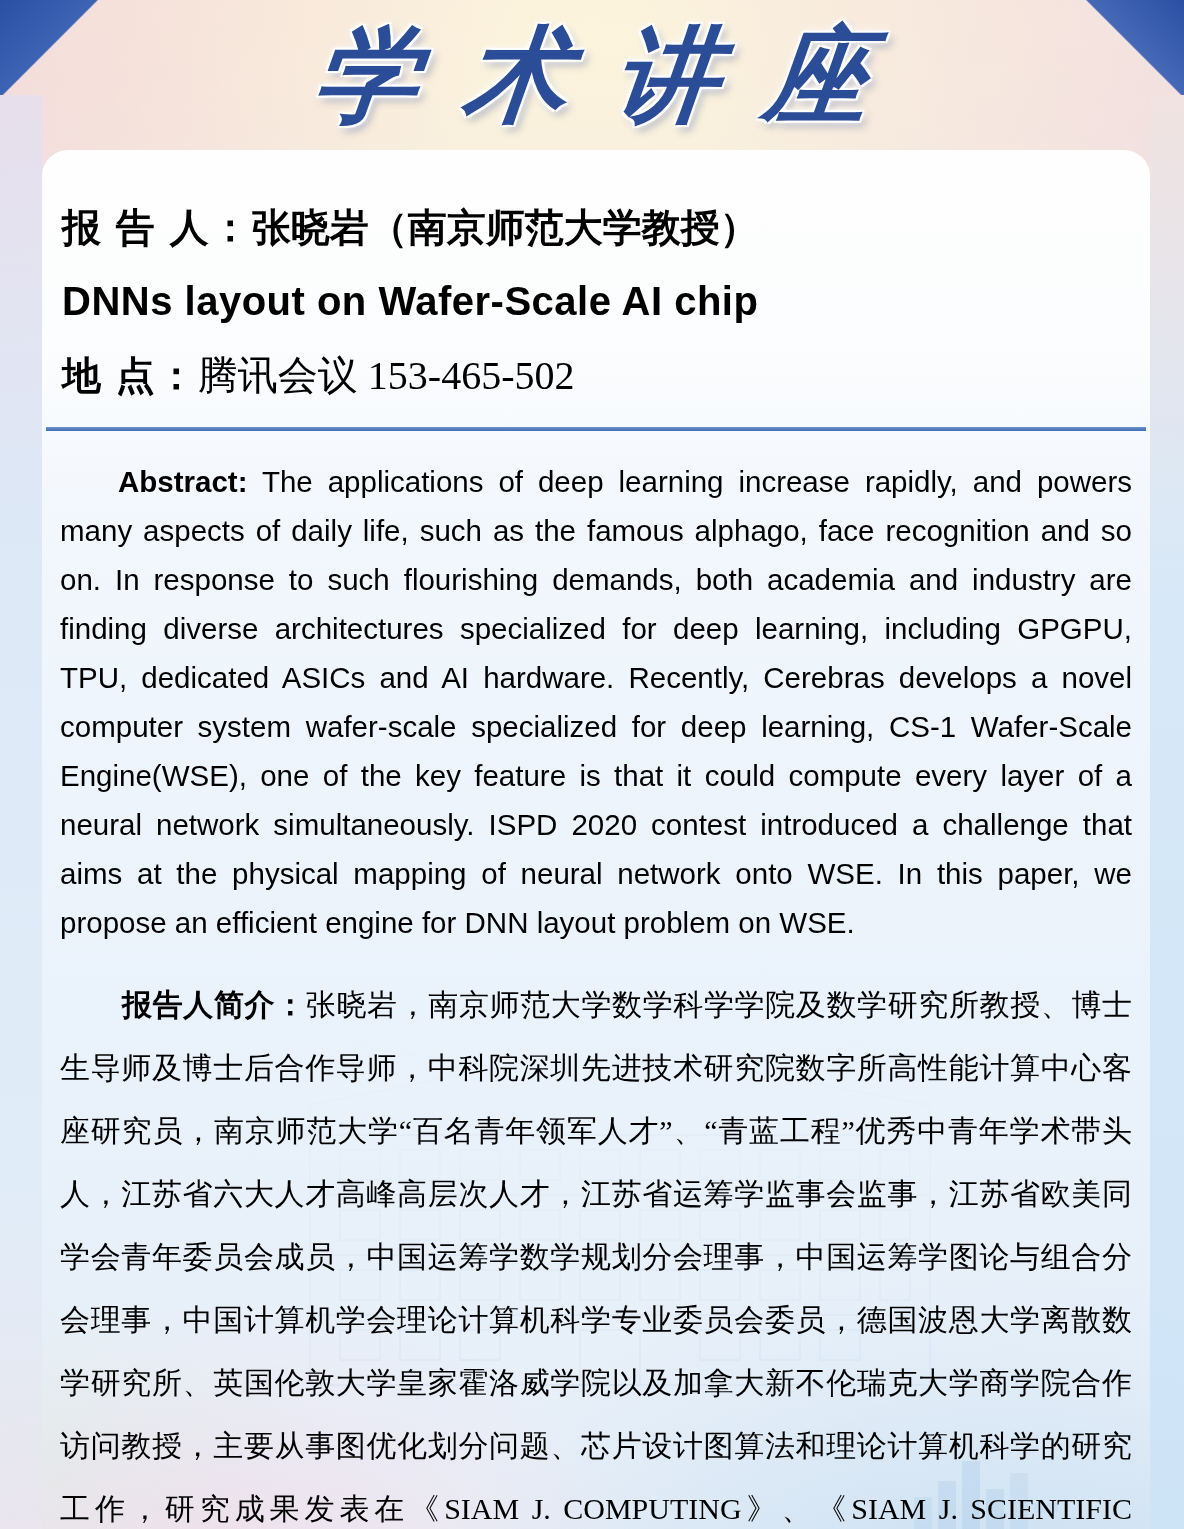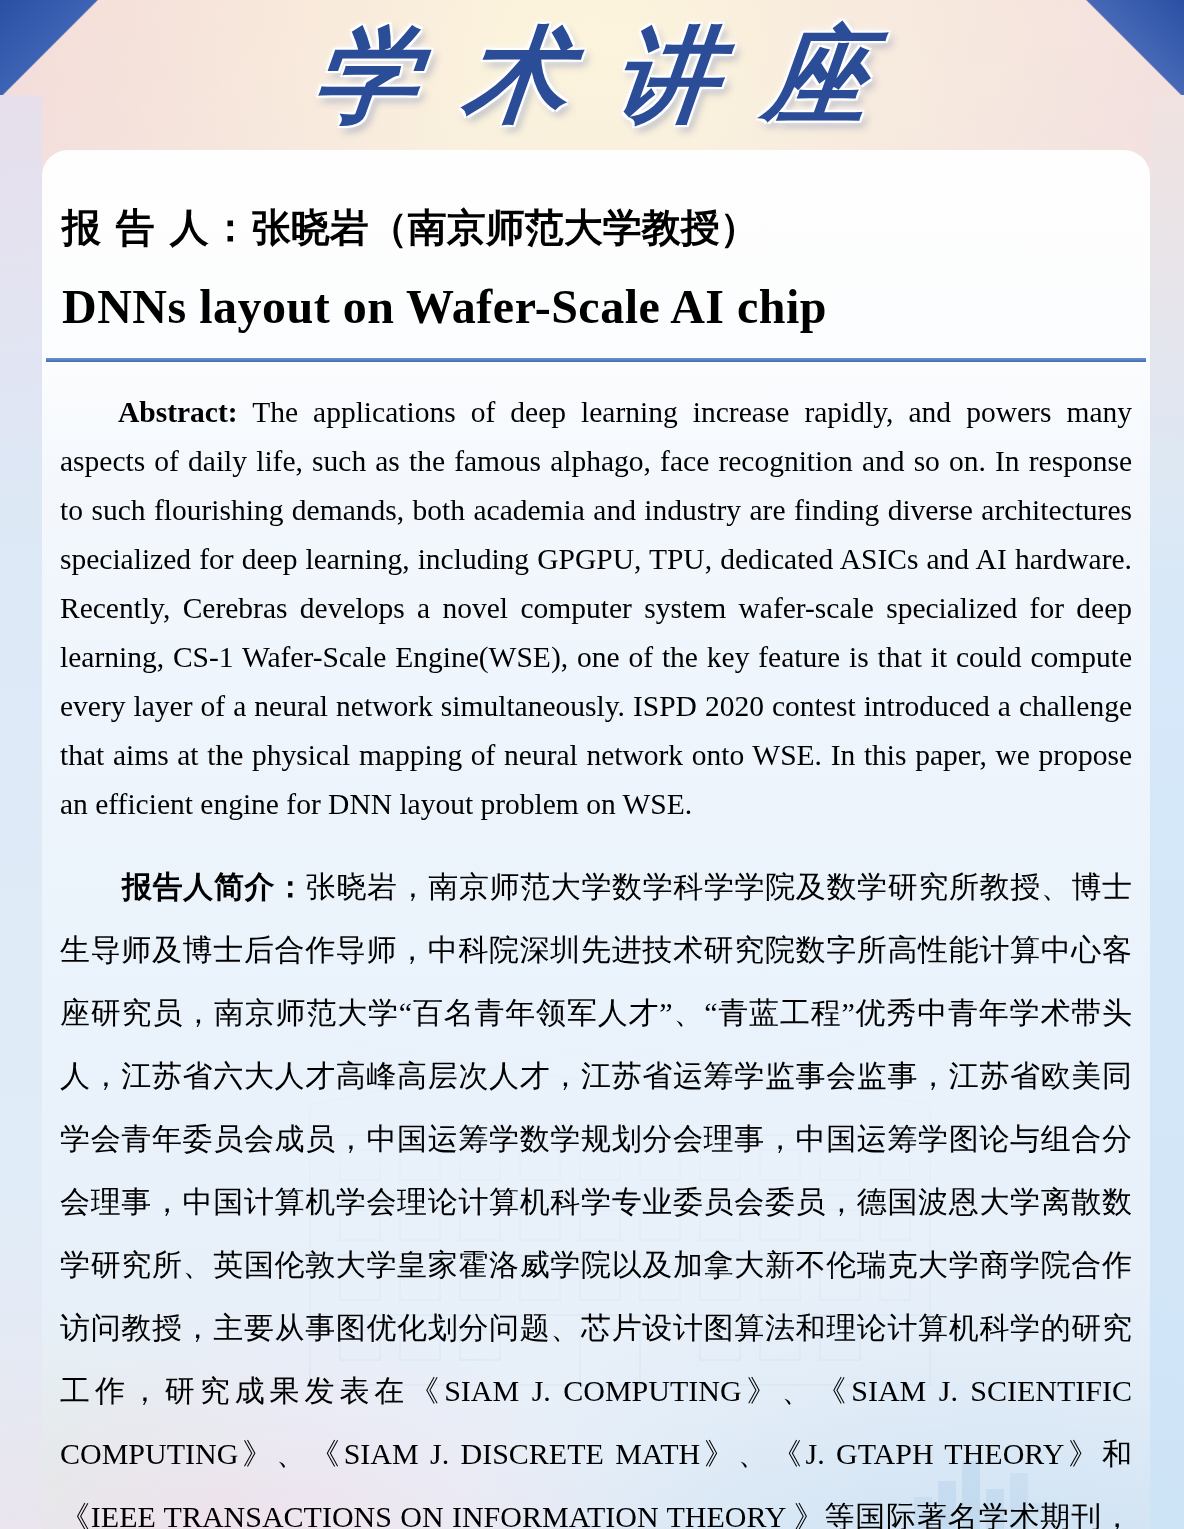"DNNs layout on Wafer-Scale AI" .val-en-bold { font-family: Liberation Serif, serif -> Liberation Sans, sans-serif; font-size: 48px -> 40px }
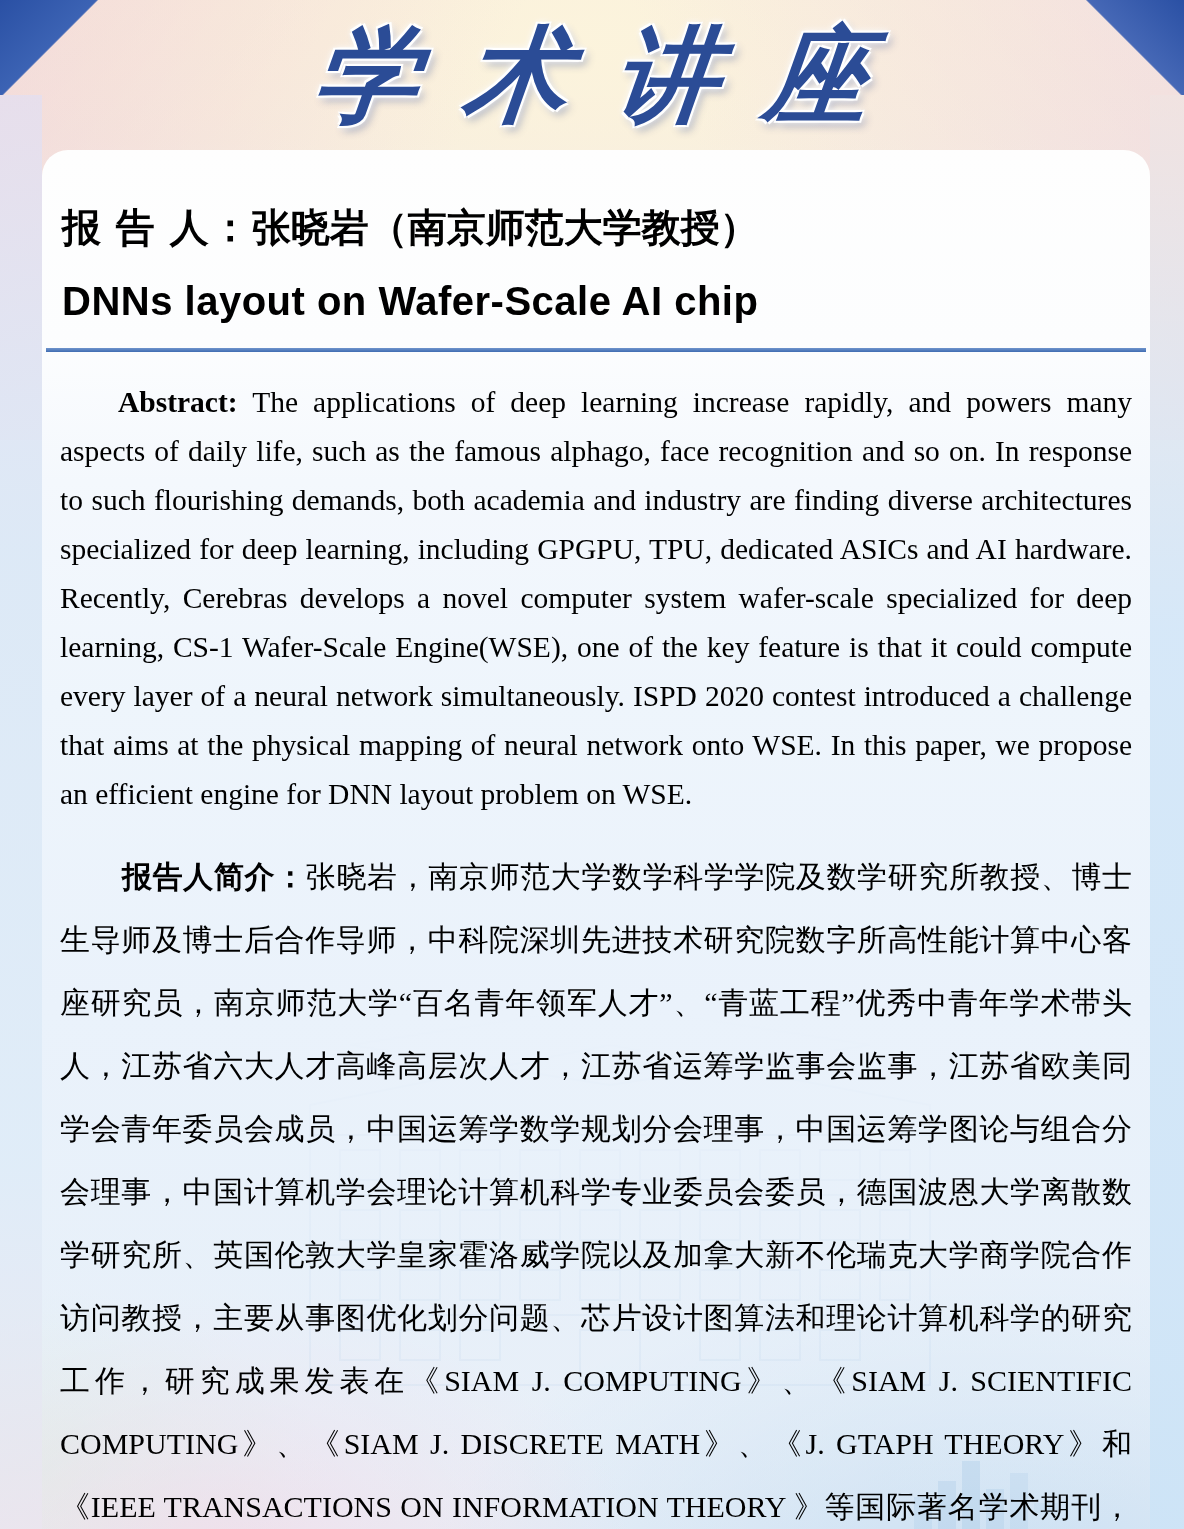"地 点：" div.info-row { html: none -> <div> <span>地 点：</span> <span>腾讯会议 153-465-502</span> </div> }
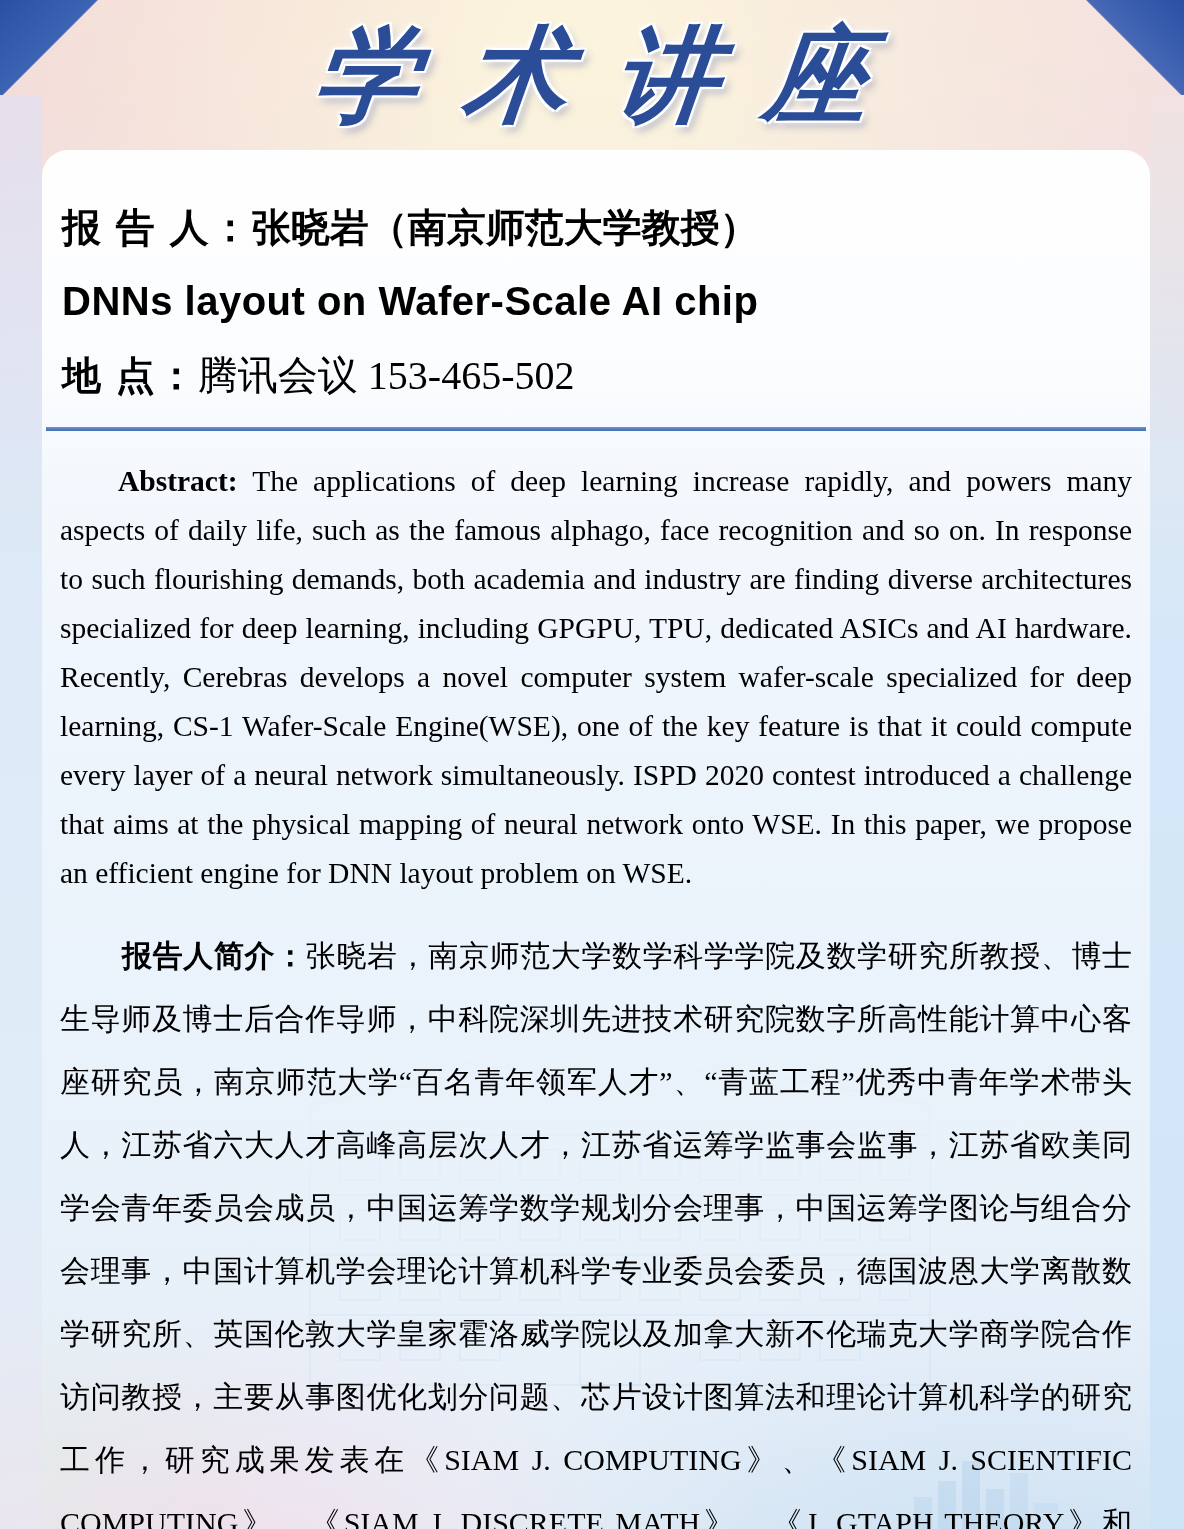"Abstract: The applications of deep" .abstract { font-family: Liberation Serif, serif -> Liberation Sans, sans-serif }
